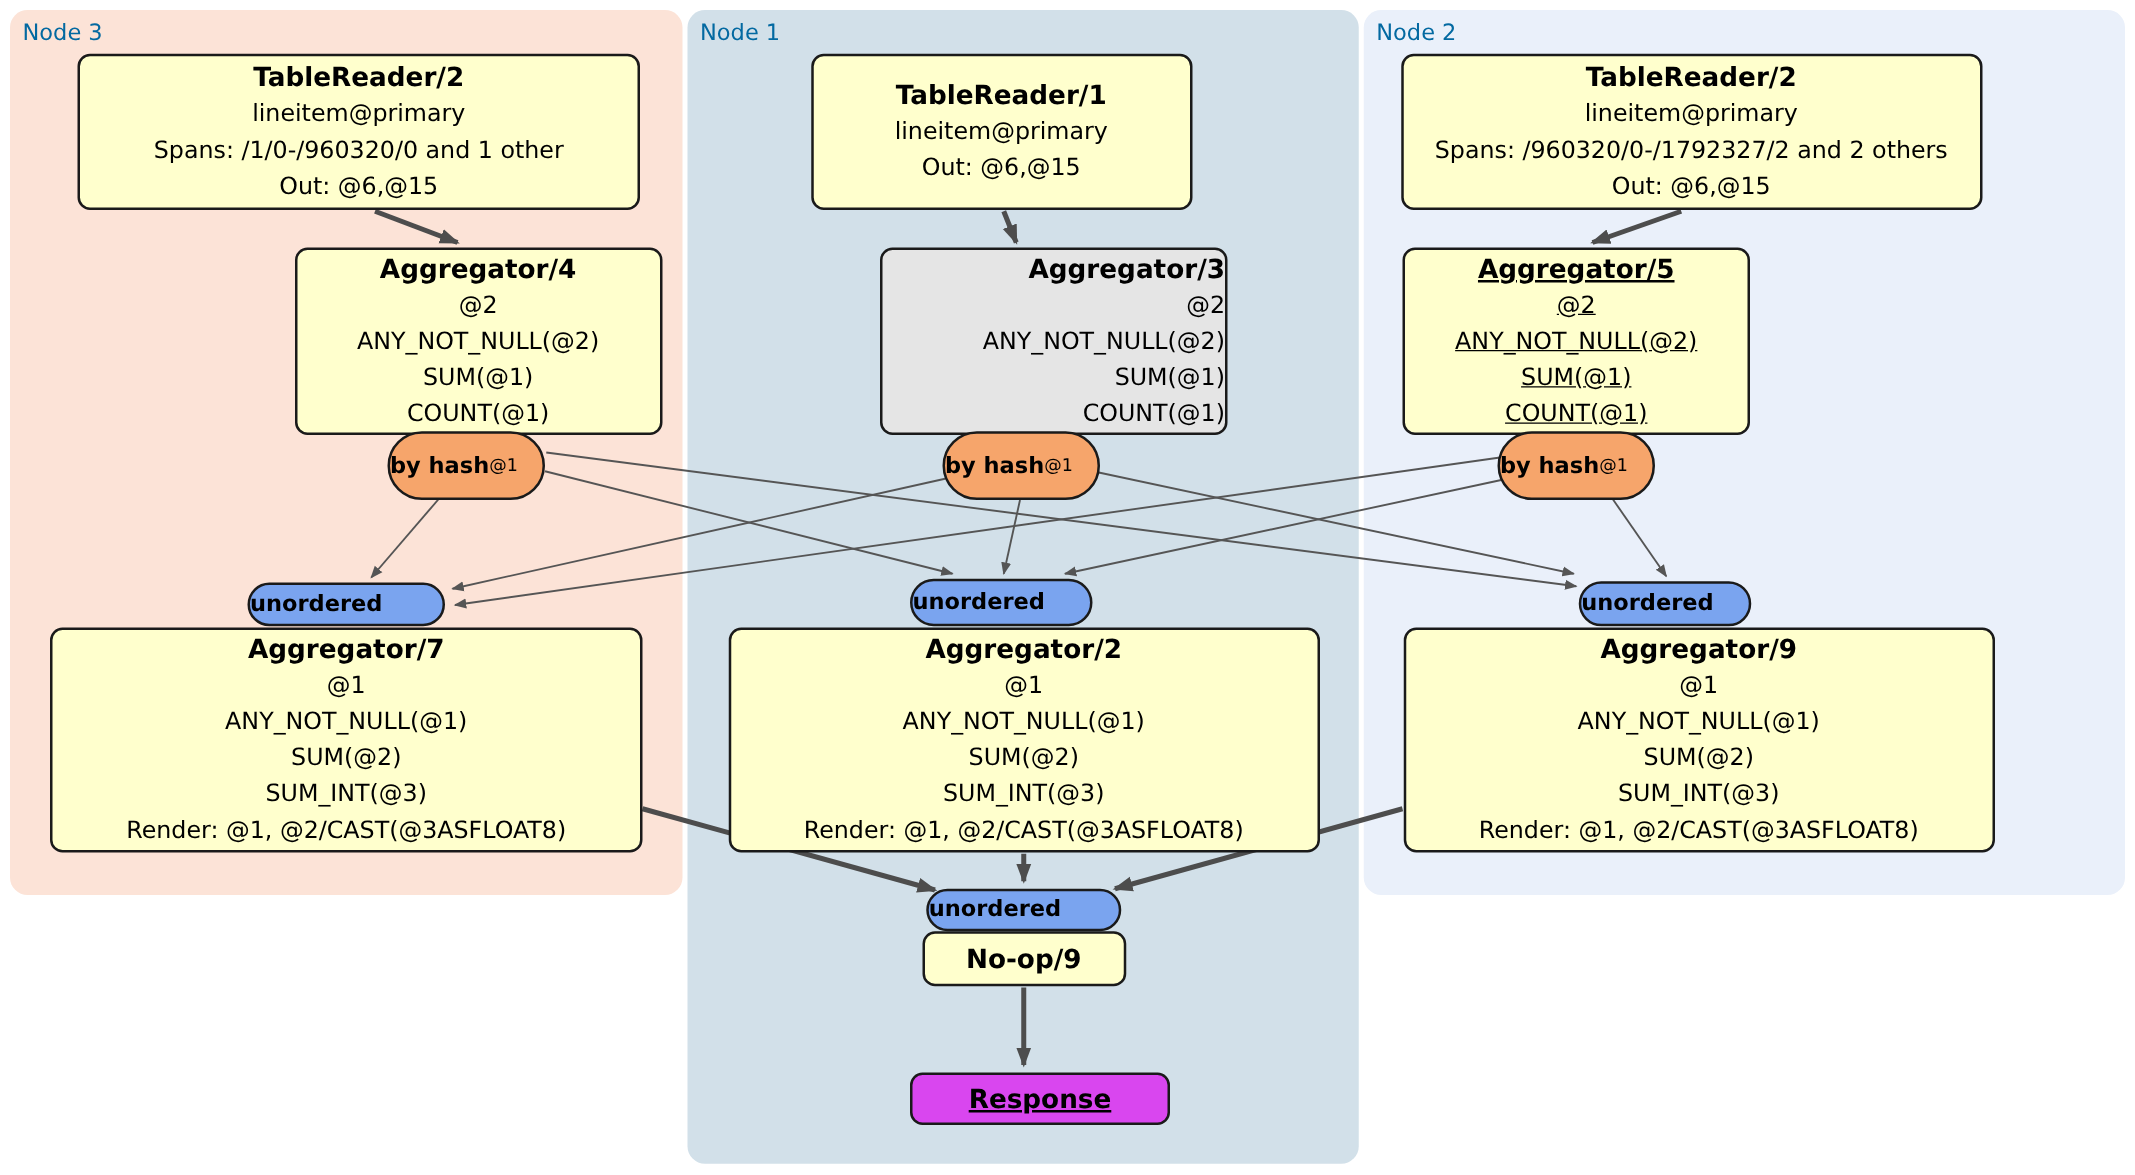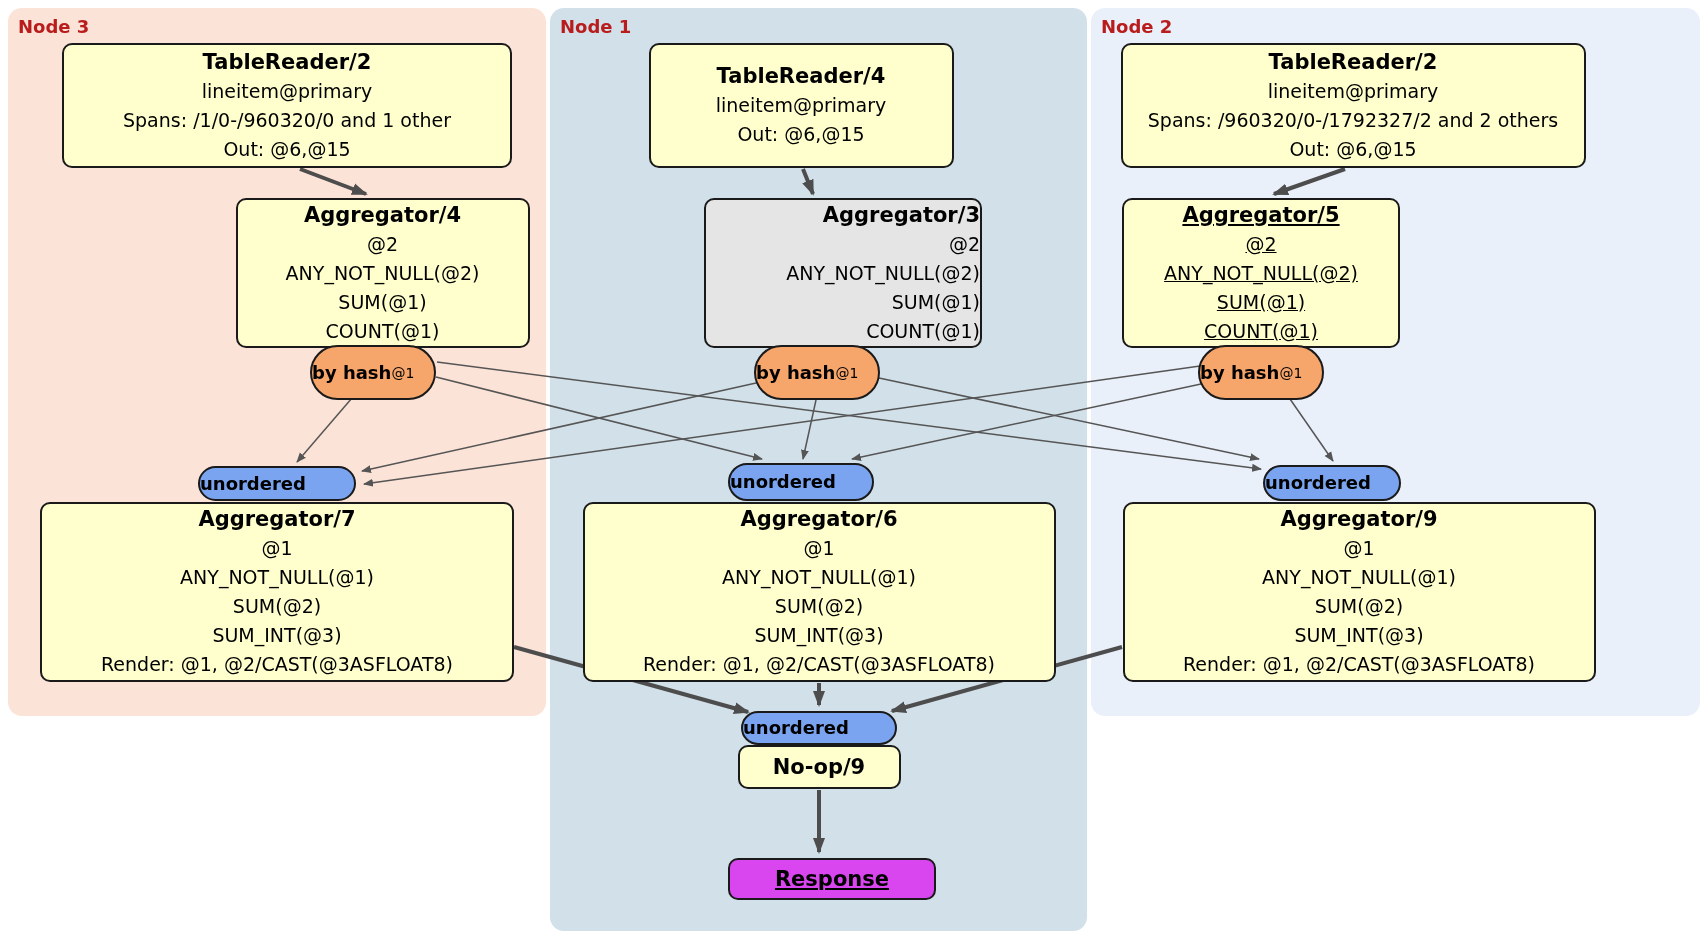"Node 3" .region-label { color: #b91c1c -> #0369a1; font-weight: bold -> none }
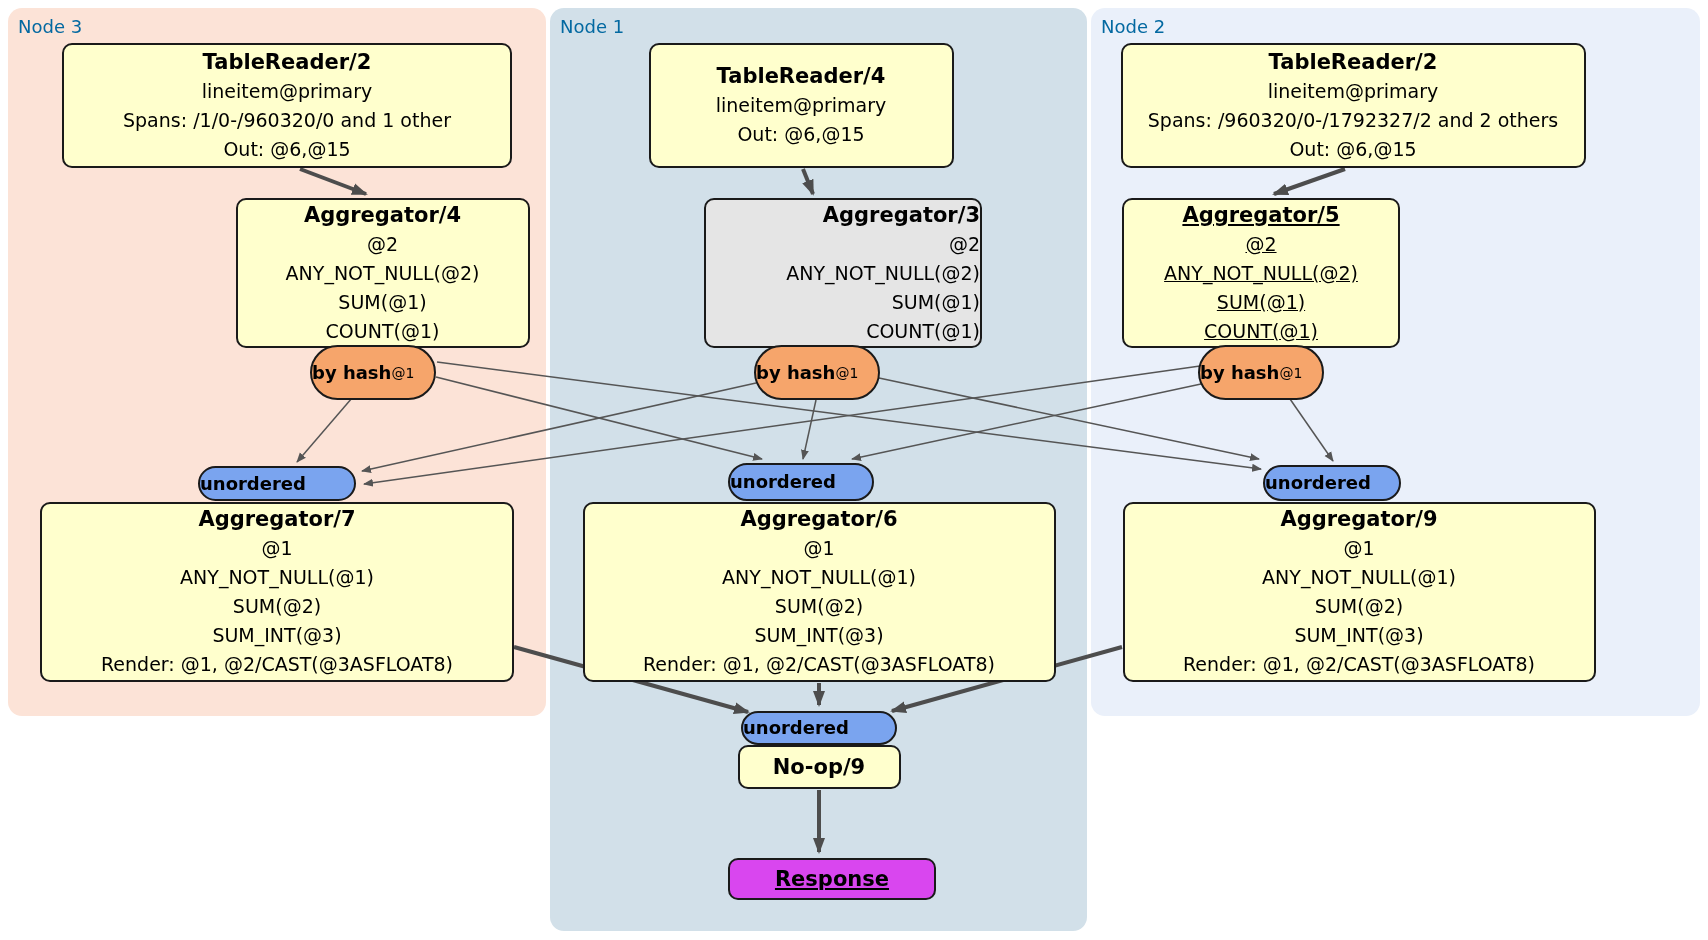"TableReader/4" div.box-title { text: TableReader/4 -> TableReader/1 }
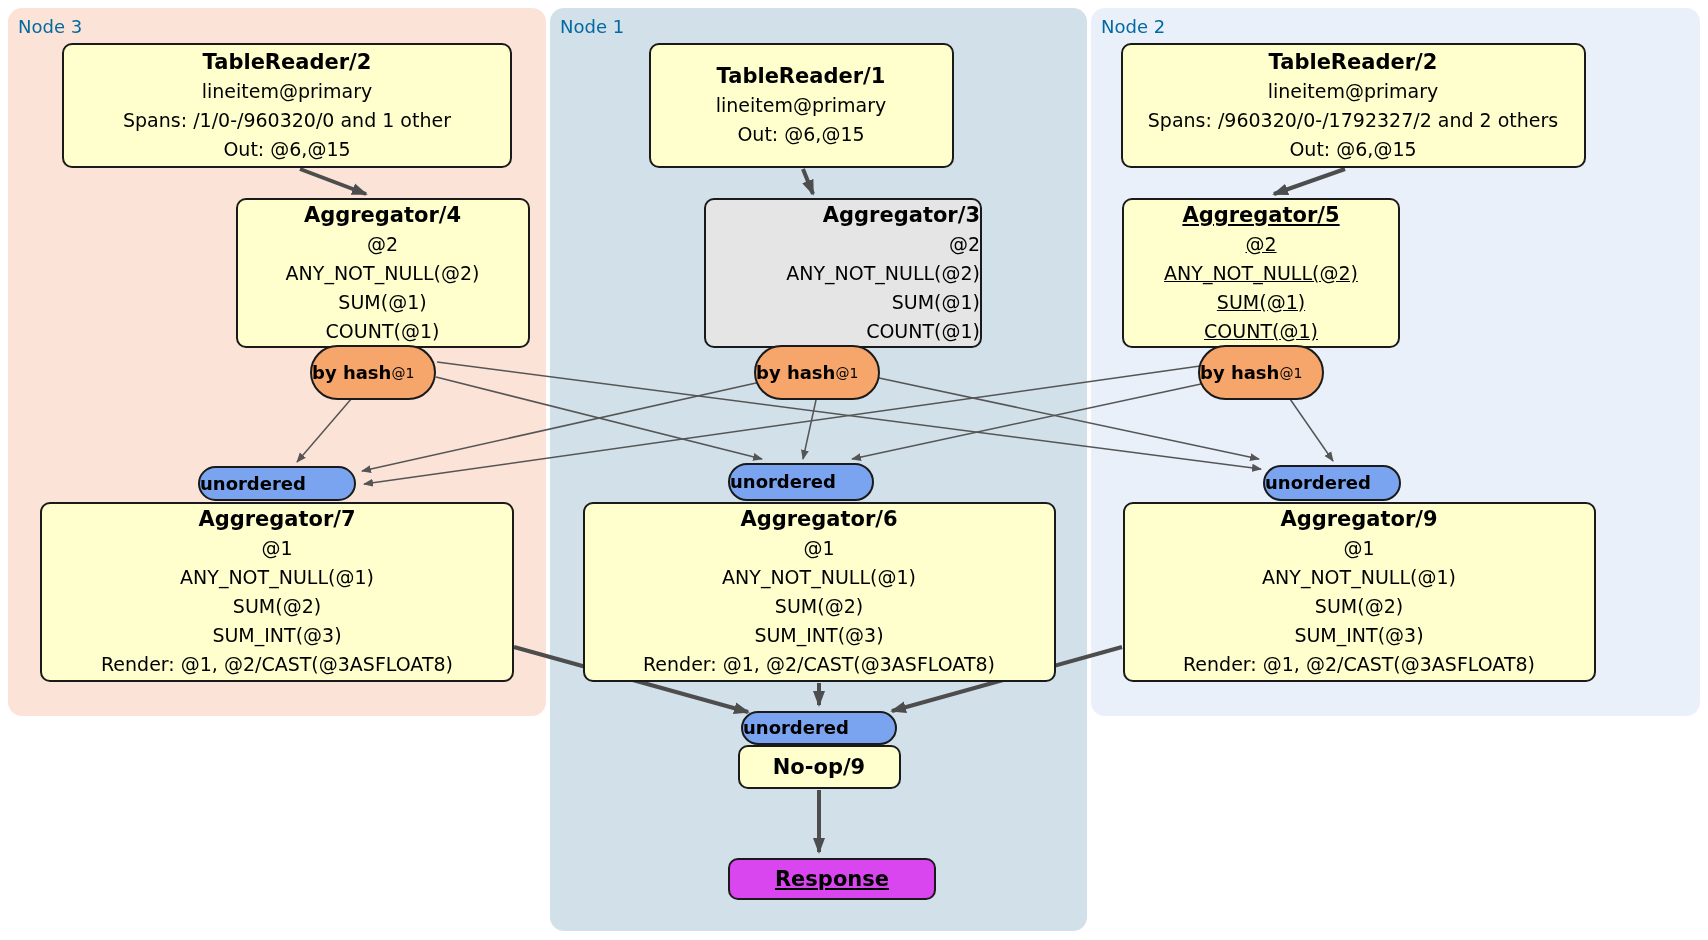"Aggregator/6" div.box-title { text: Aggregator/6 -> Aggregator/2 }
